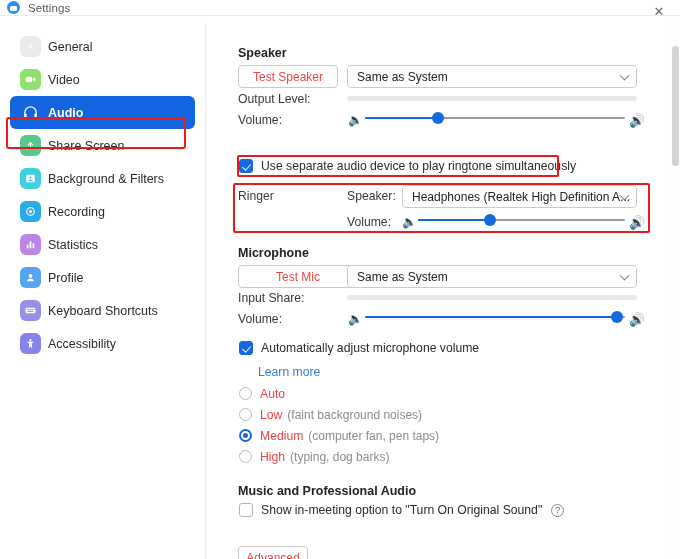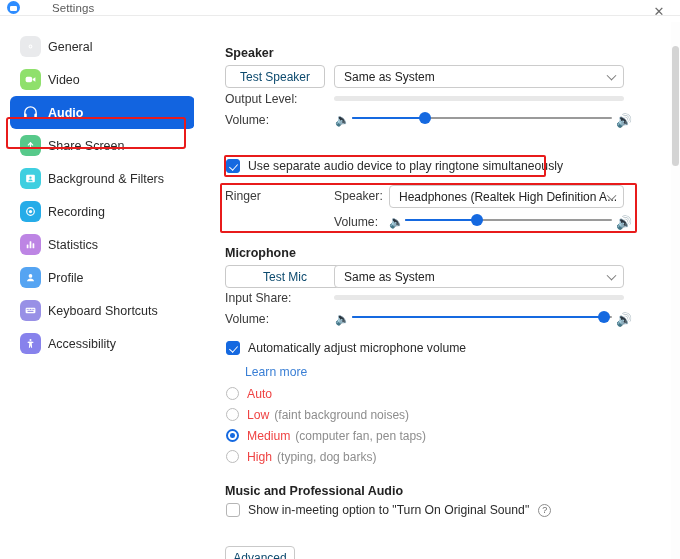"Settings" .titlebar { gap: 24px -> none }
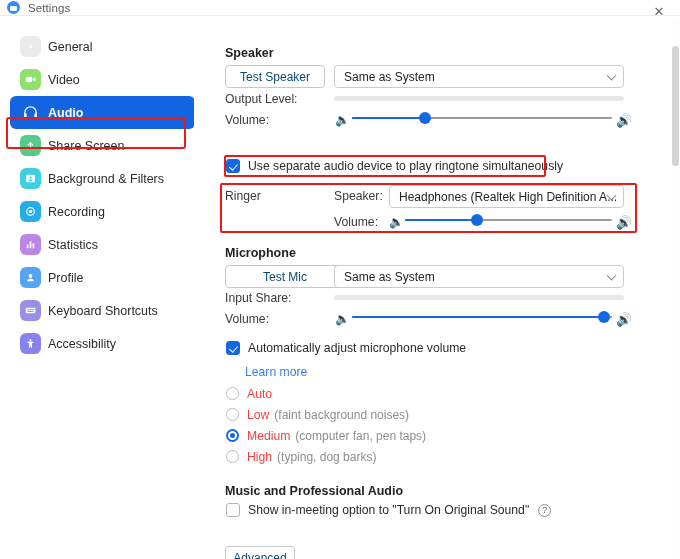"Speaker" .main { left: 194px -> 207px }
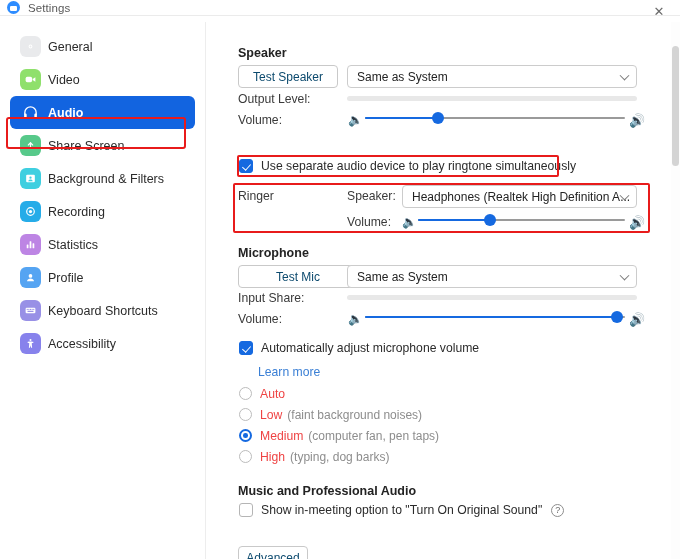"Test Speaker" .btn { color: #0c4a6e -> #ef4444 }
